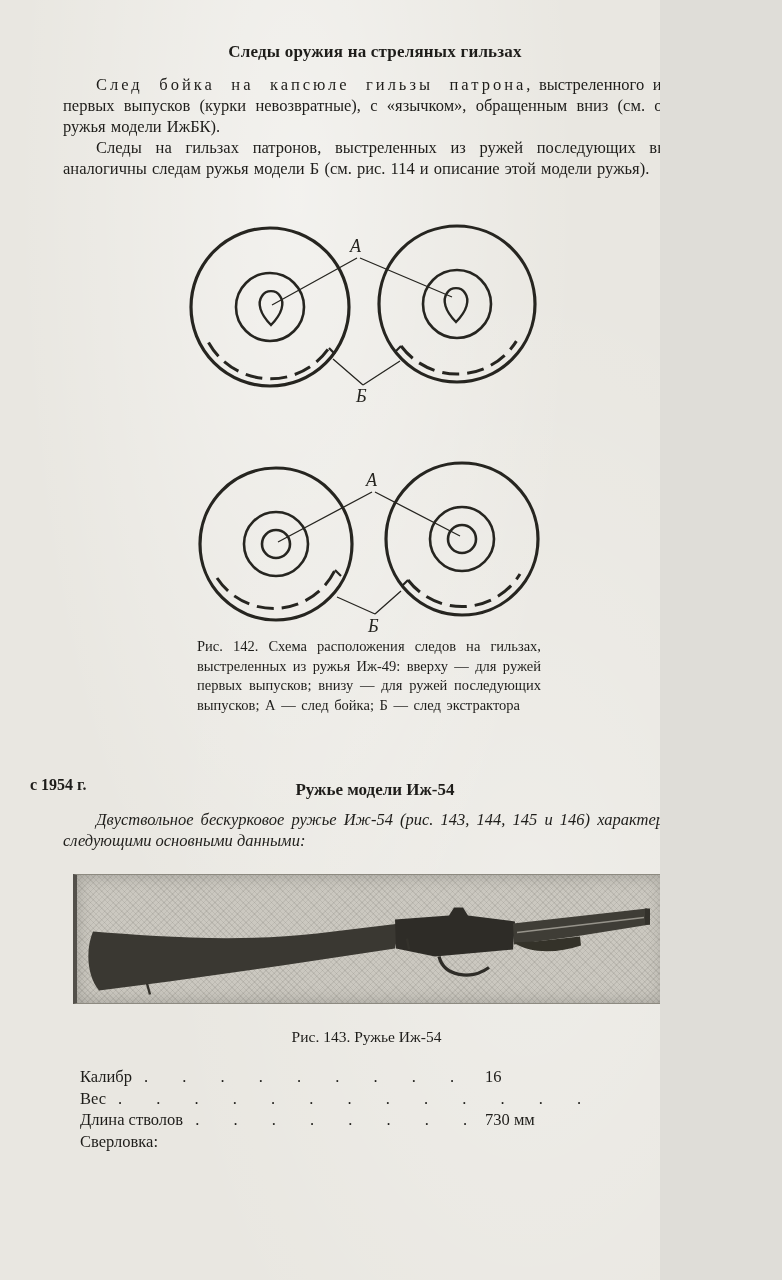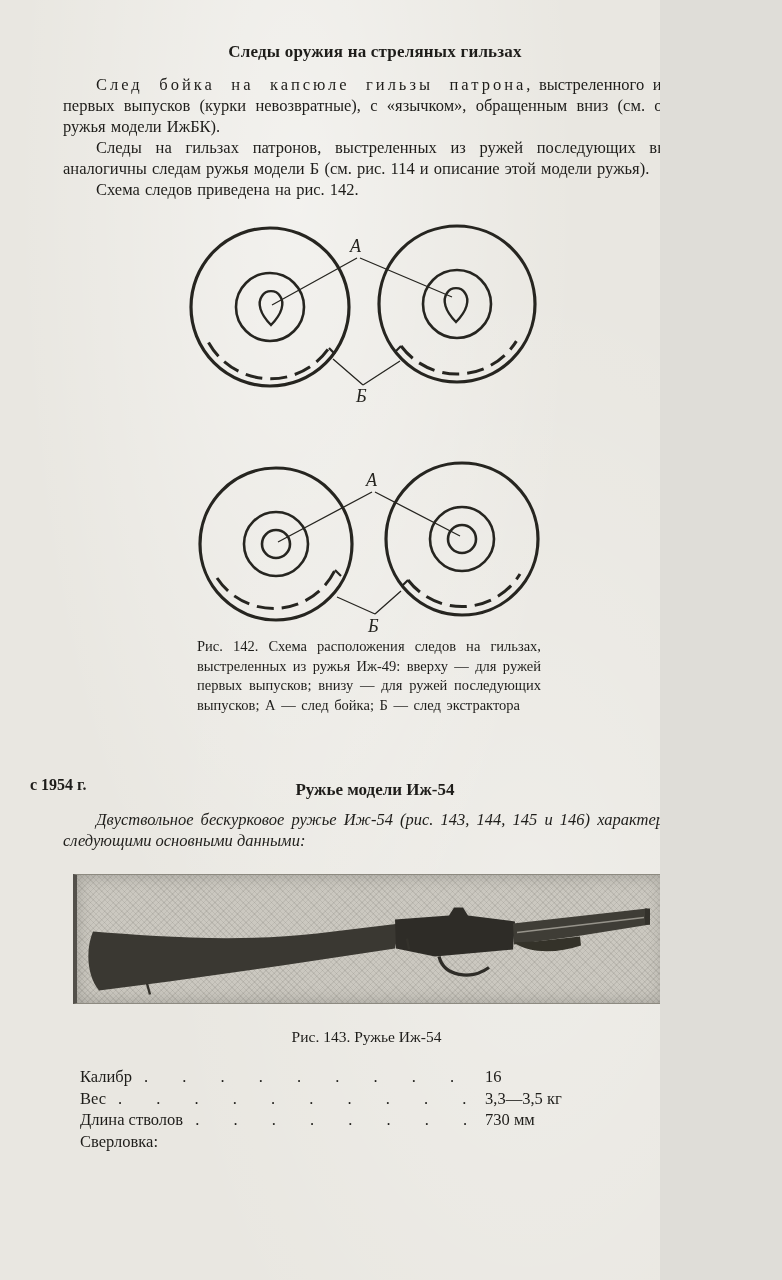"Схема следов приведена на рис." p { html: <p>Схема следов приведена на рис. 142.</p> -> none }
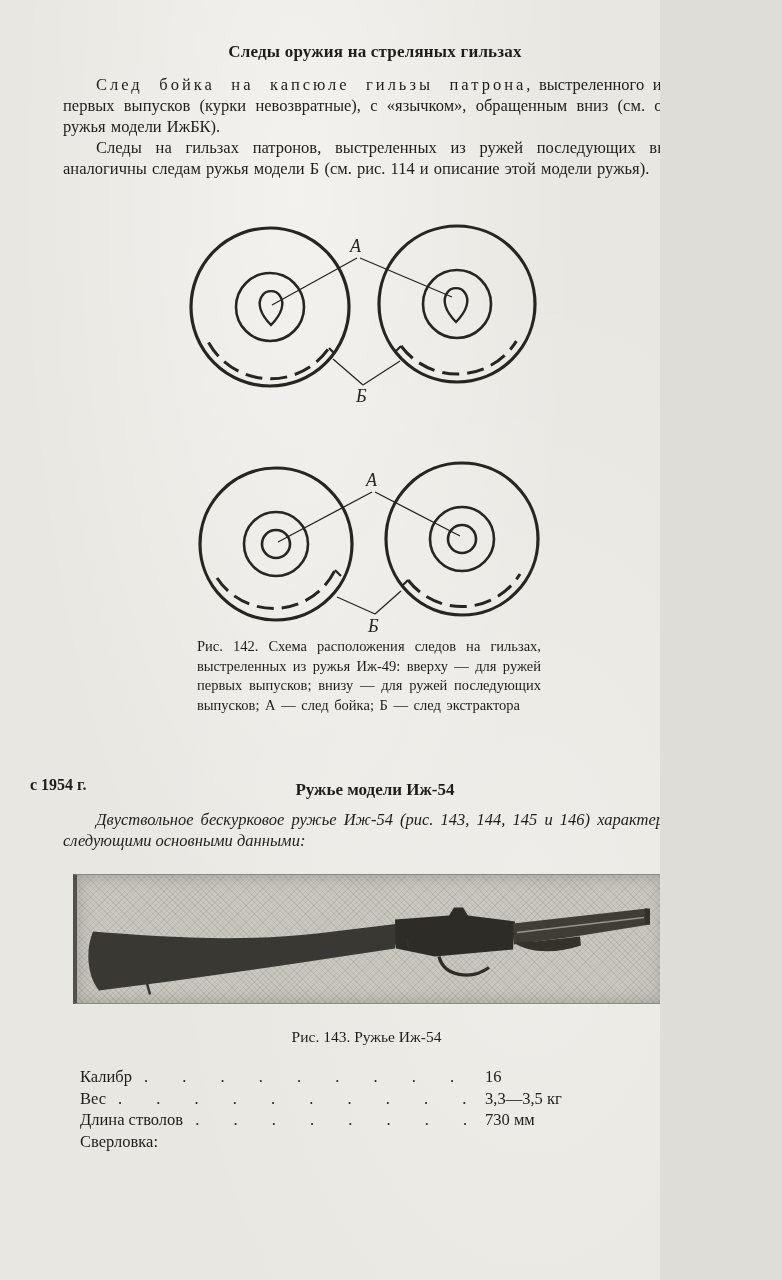"3,3—3,5 кг" span.spec-value { html: <span>3,3—3,5 кг</span> -> none }
